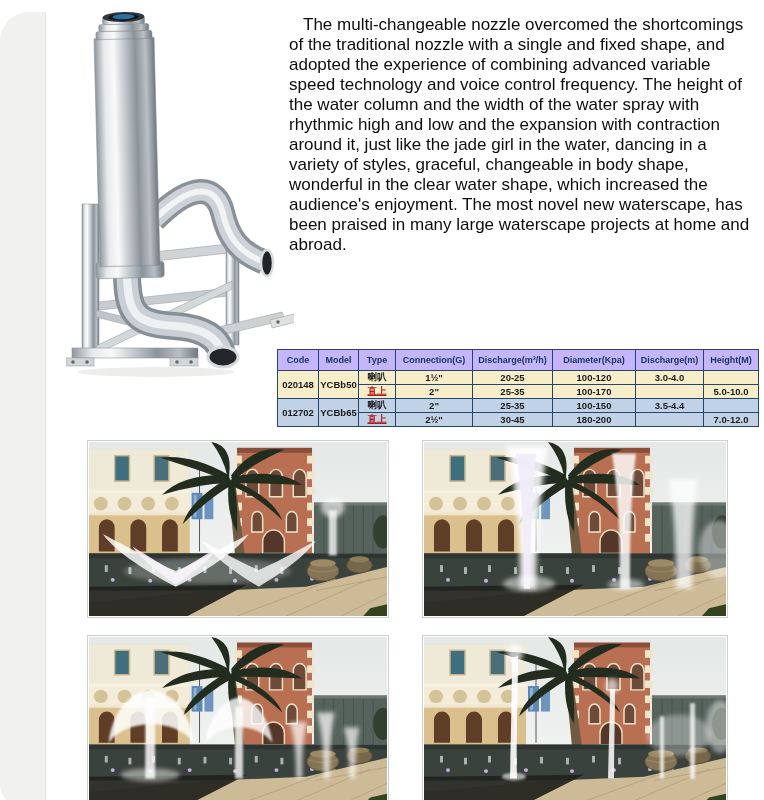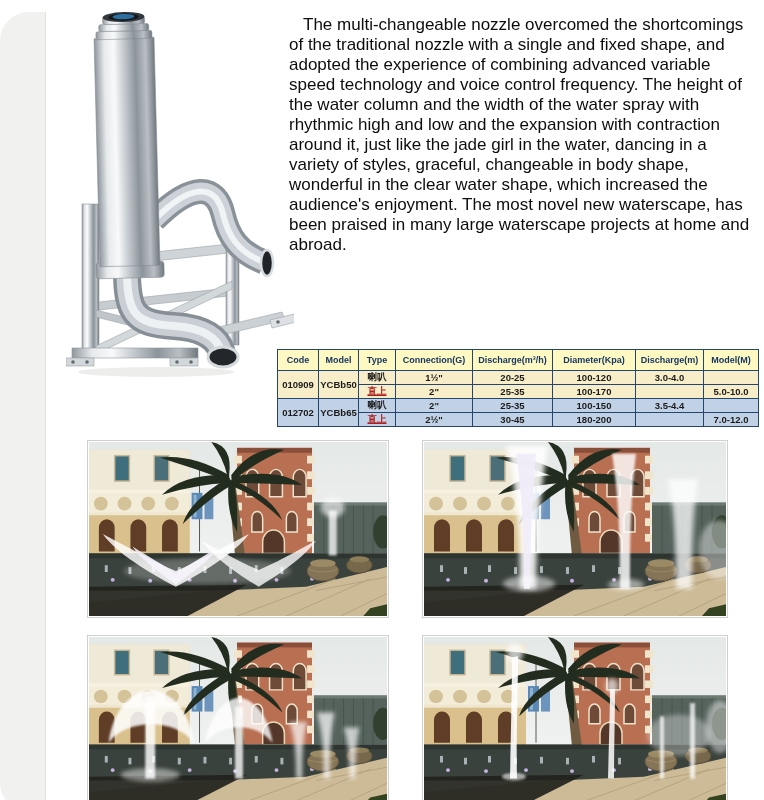"Code" .spec-table th { background: #fef9c3 -> #c4b5fd }
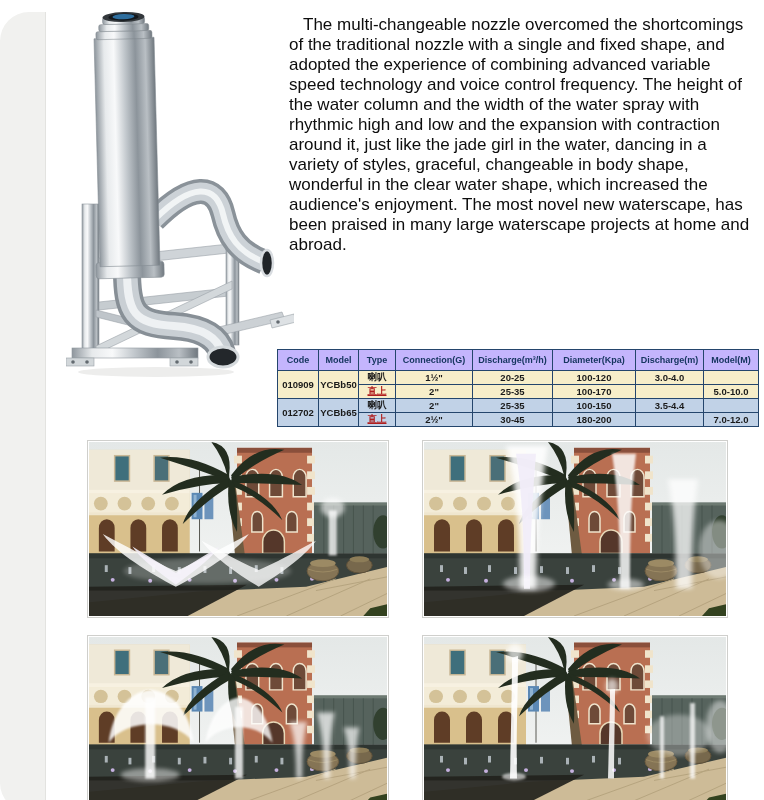"Model(M)" th { text: Model -> Height }
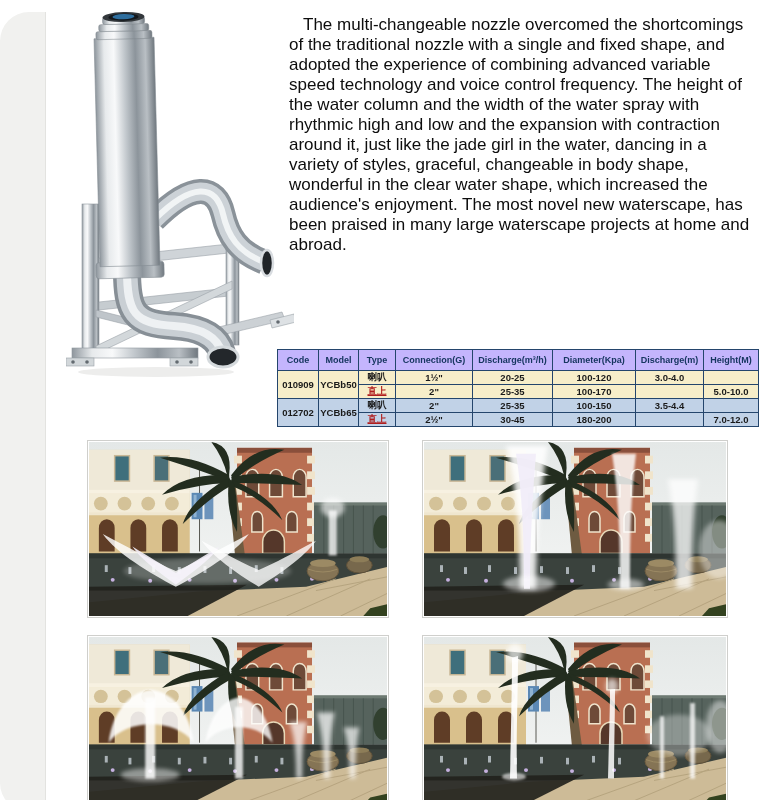"010909" td { text: 010909 -> 020148 }
